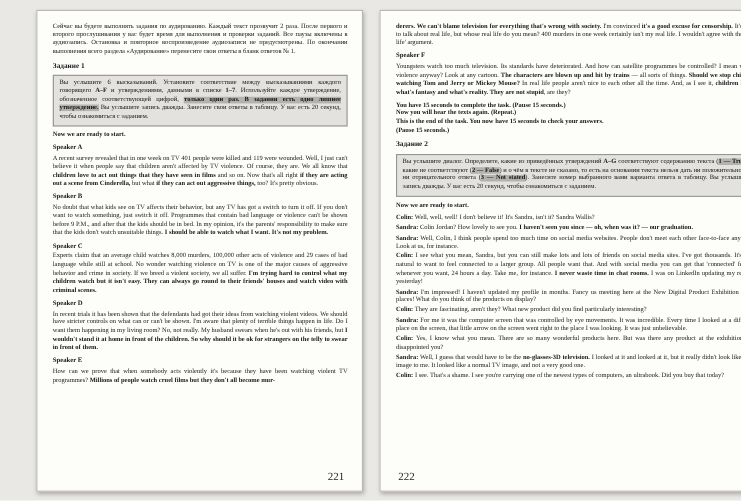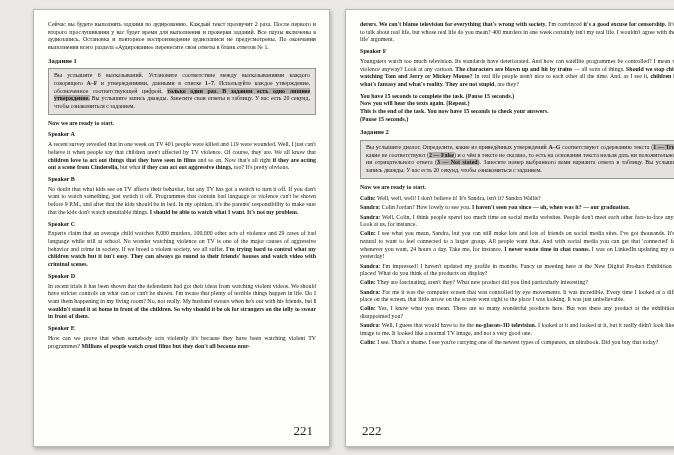"221" .pageno { font-size: 13px -> 10px }
